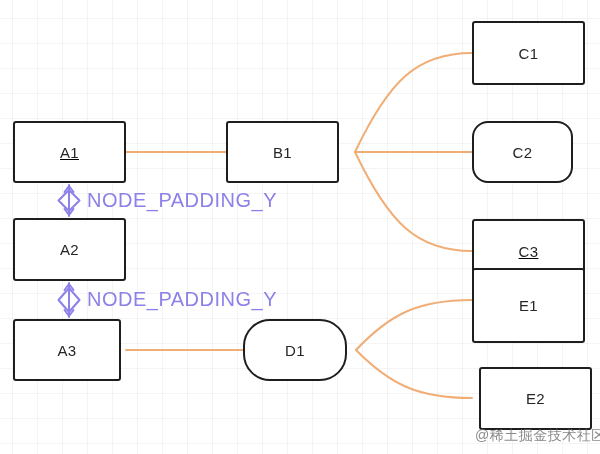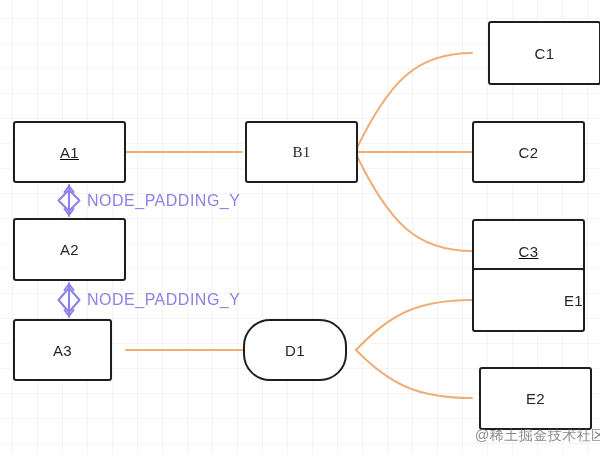"C1" div.node { margin-left: 16px -> none }
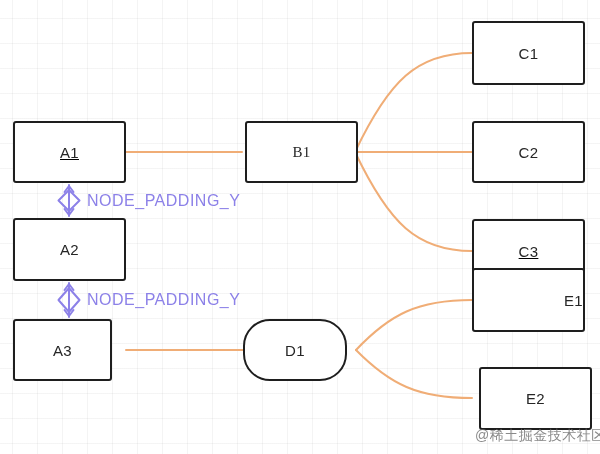"B1" div.node { font-family: Liberation Serif, serif -> none; left: 245px -> 226px }
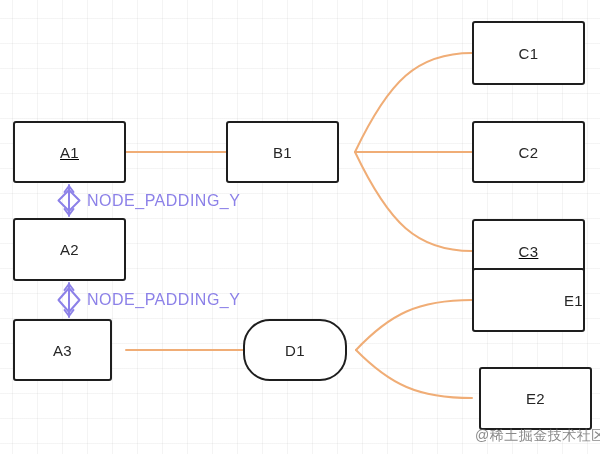"C2" div.node { border-radius: none -> 16px; width: 113px -> 101px }
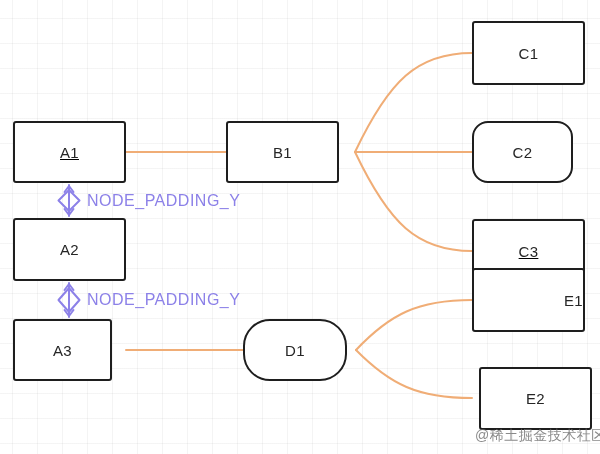"NODE_PADDING_Y" .ann-label { font-size: 16px -> 20px }
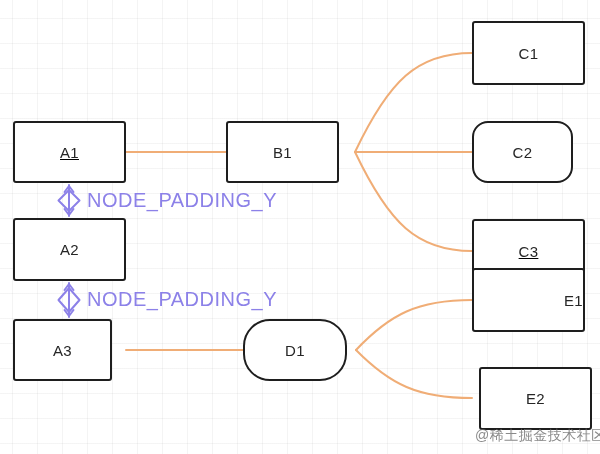"E1" div.node { height: 64px -> 75px; justify-content: flex-end -> none }
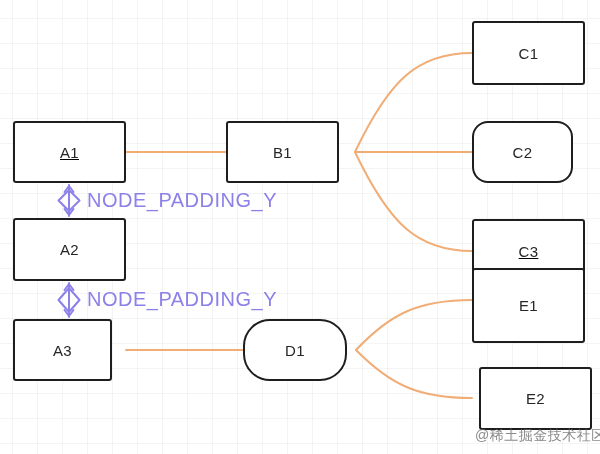"A3" div.node { width: 99px -> 108px }
